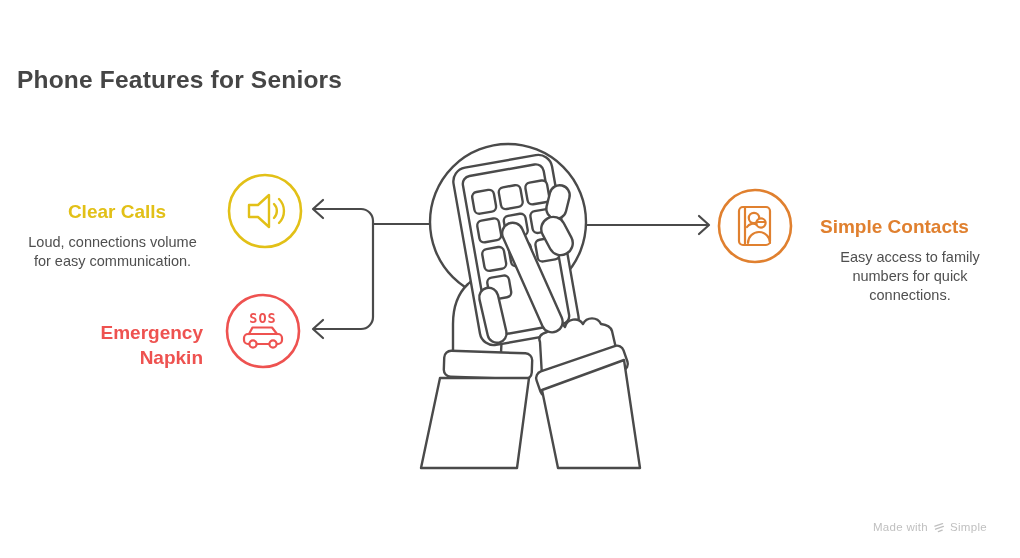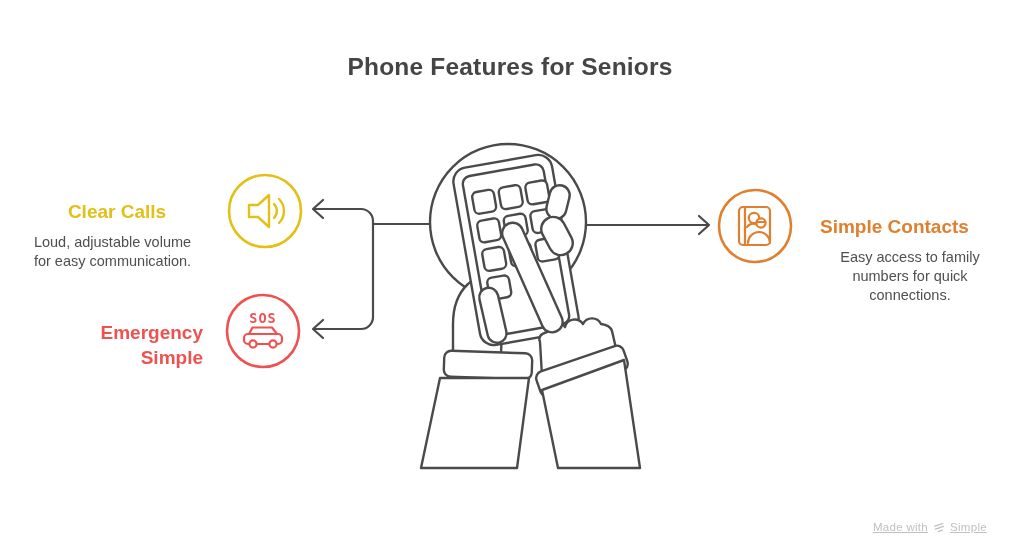"Phone Features for Seniors" .title { margin: 4px -> 17px; text-align: center -> none }
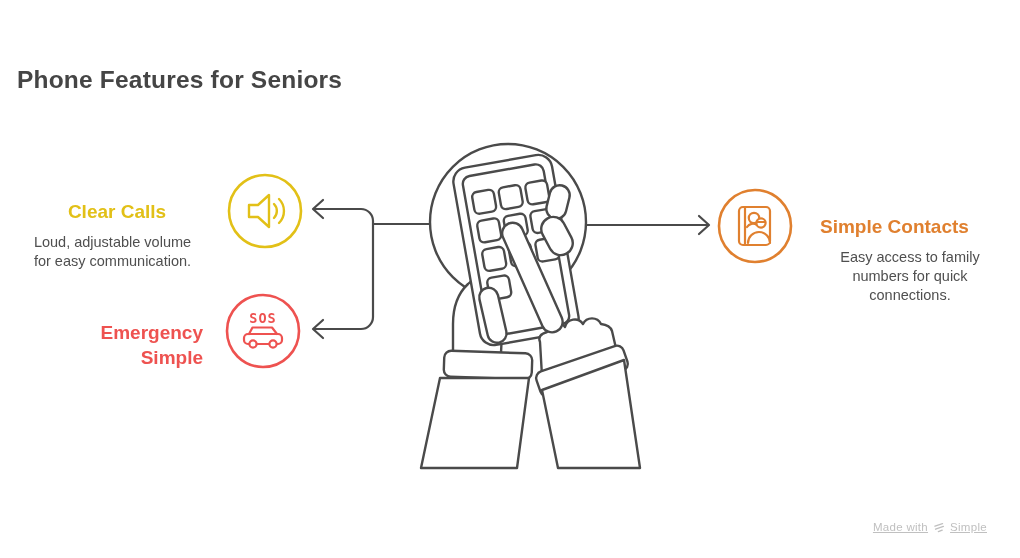"Loud, adjustable volume" div.feature-desc { text: adjustable -> connections }
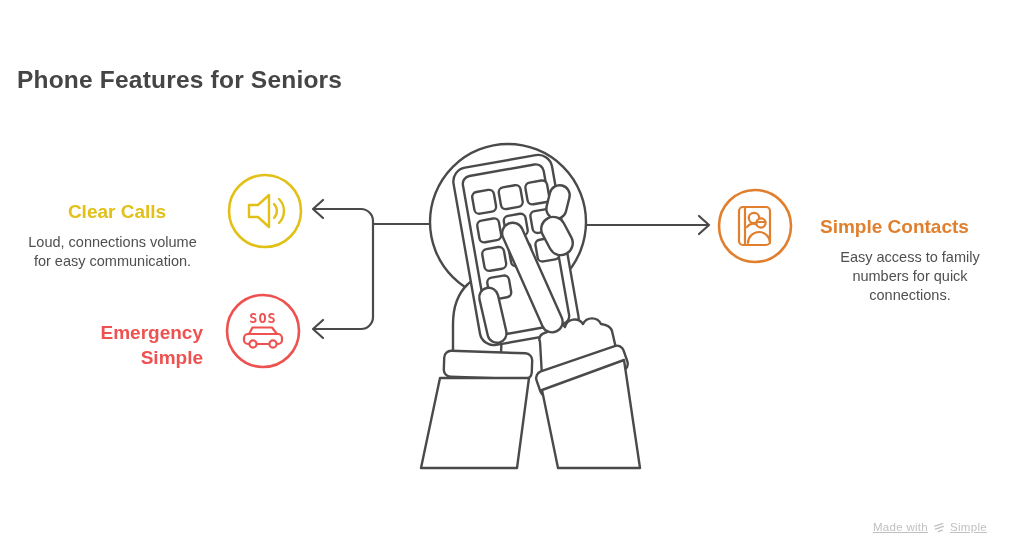"Emergency" div.feature-label { text: Simple -> Napkin }
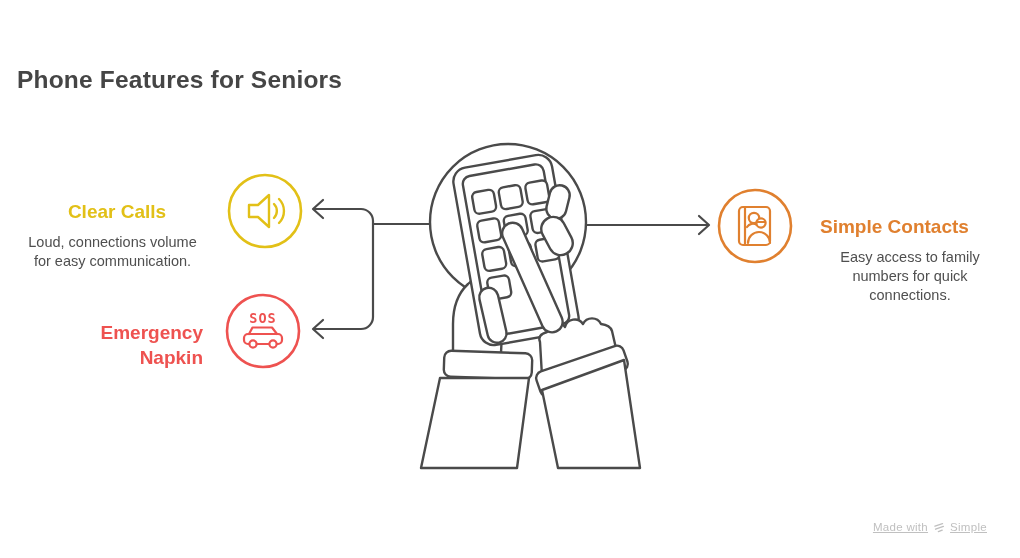"Made with" .watermark { text-decoration: underline -> none }
